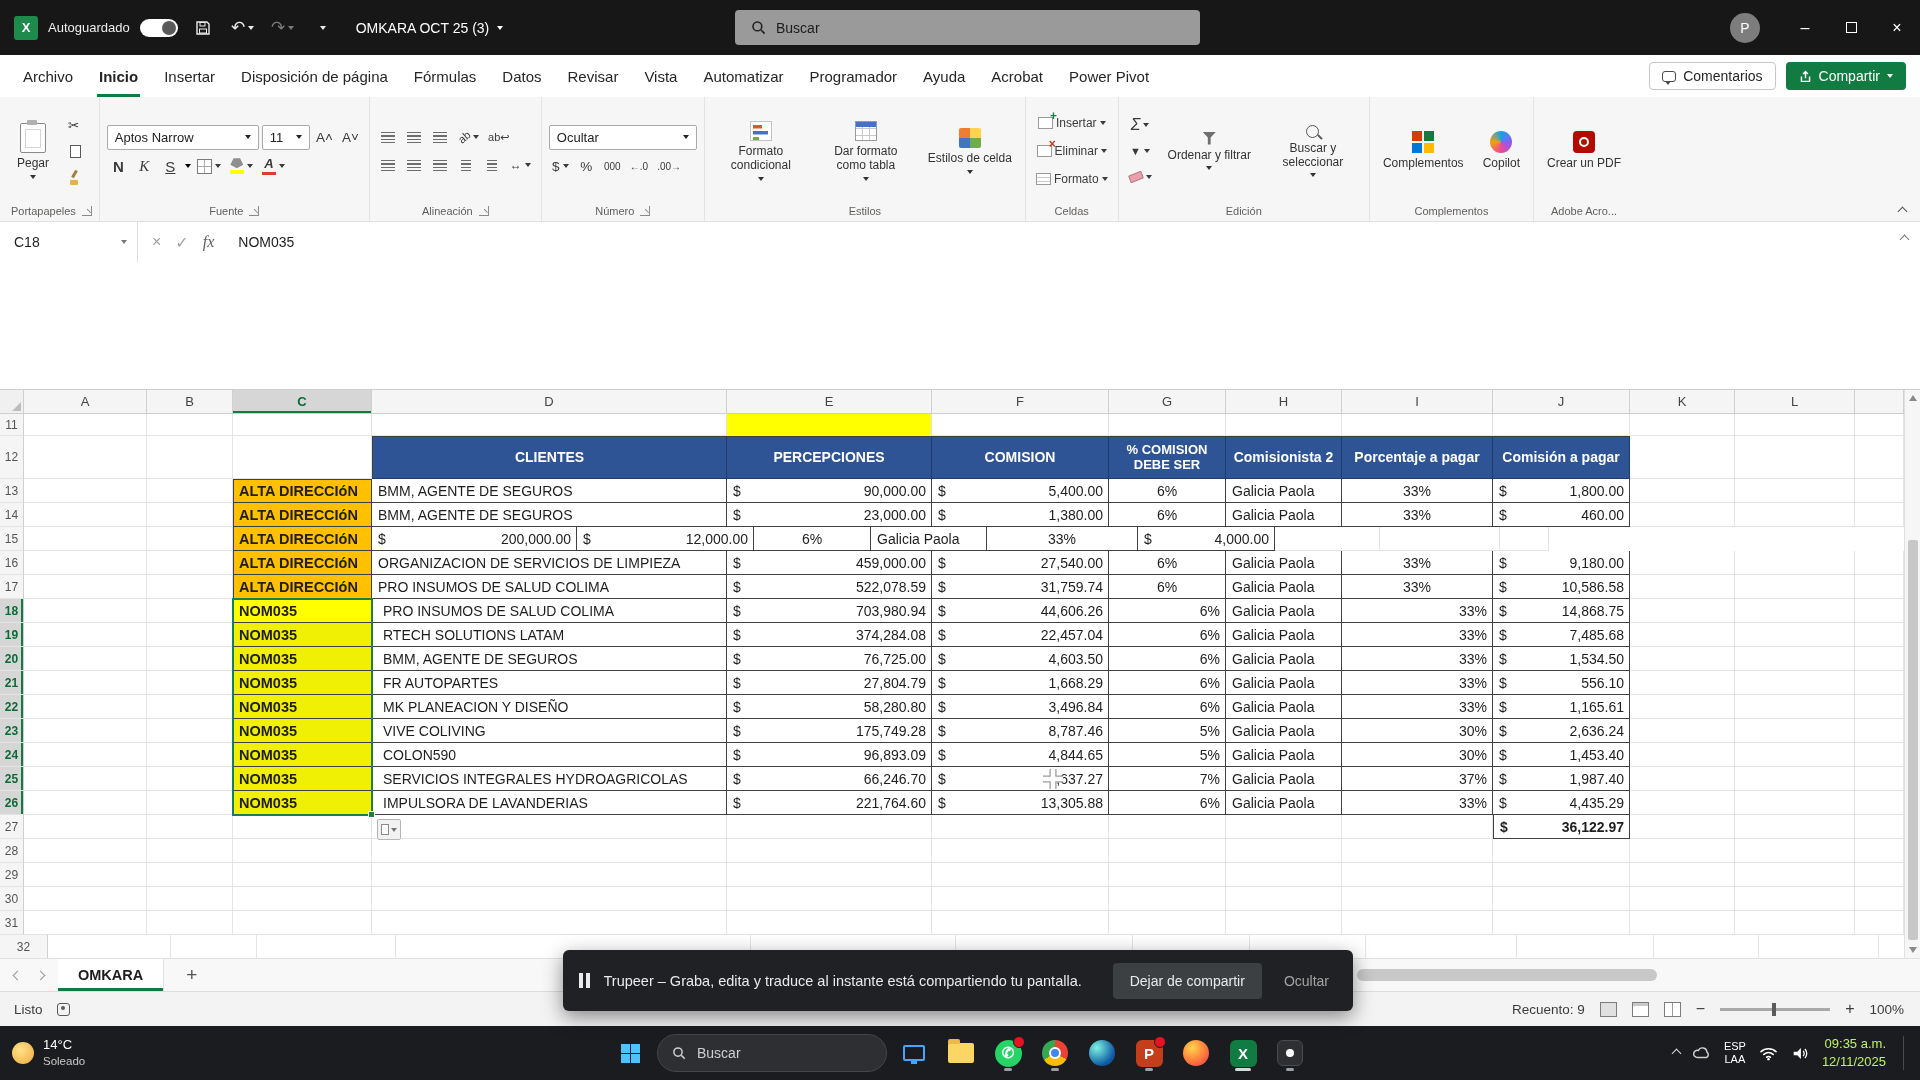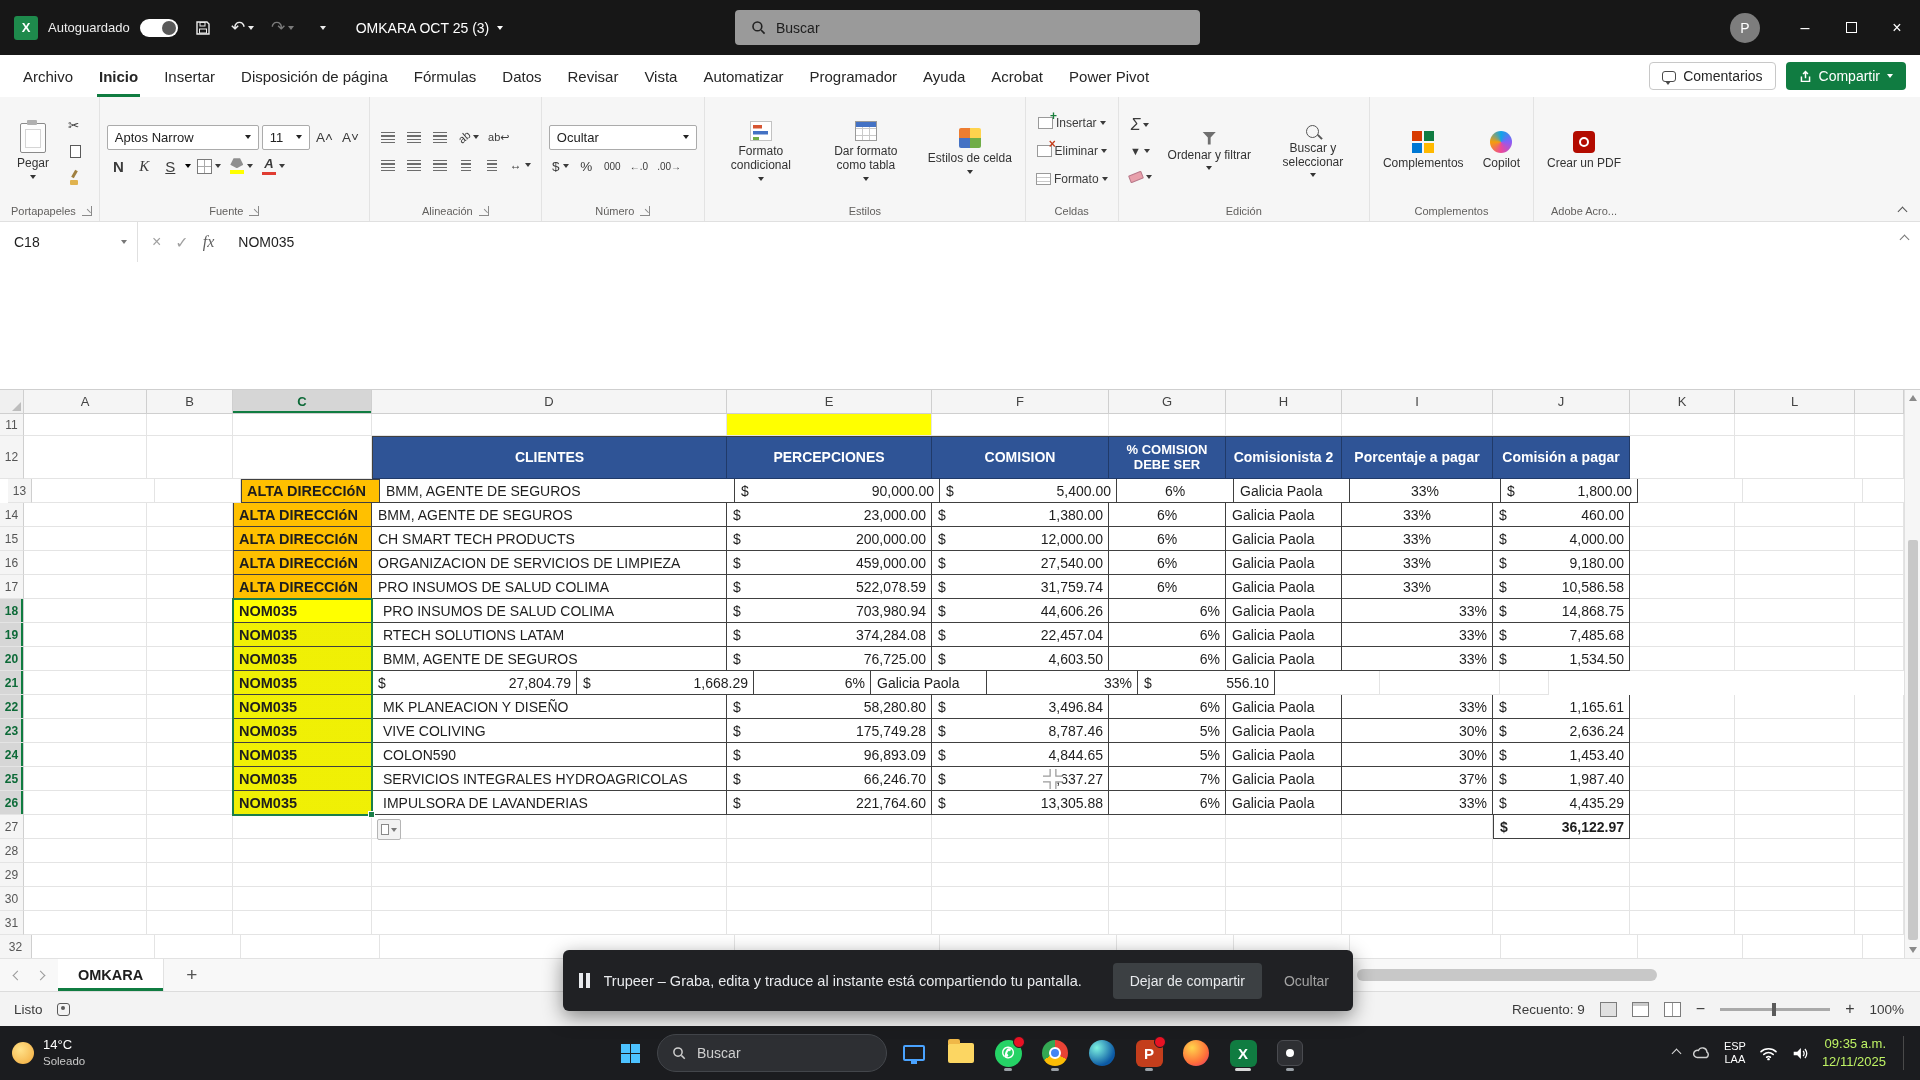"13" div.grow { justify-content: center -> none }
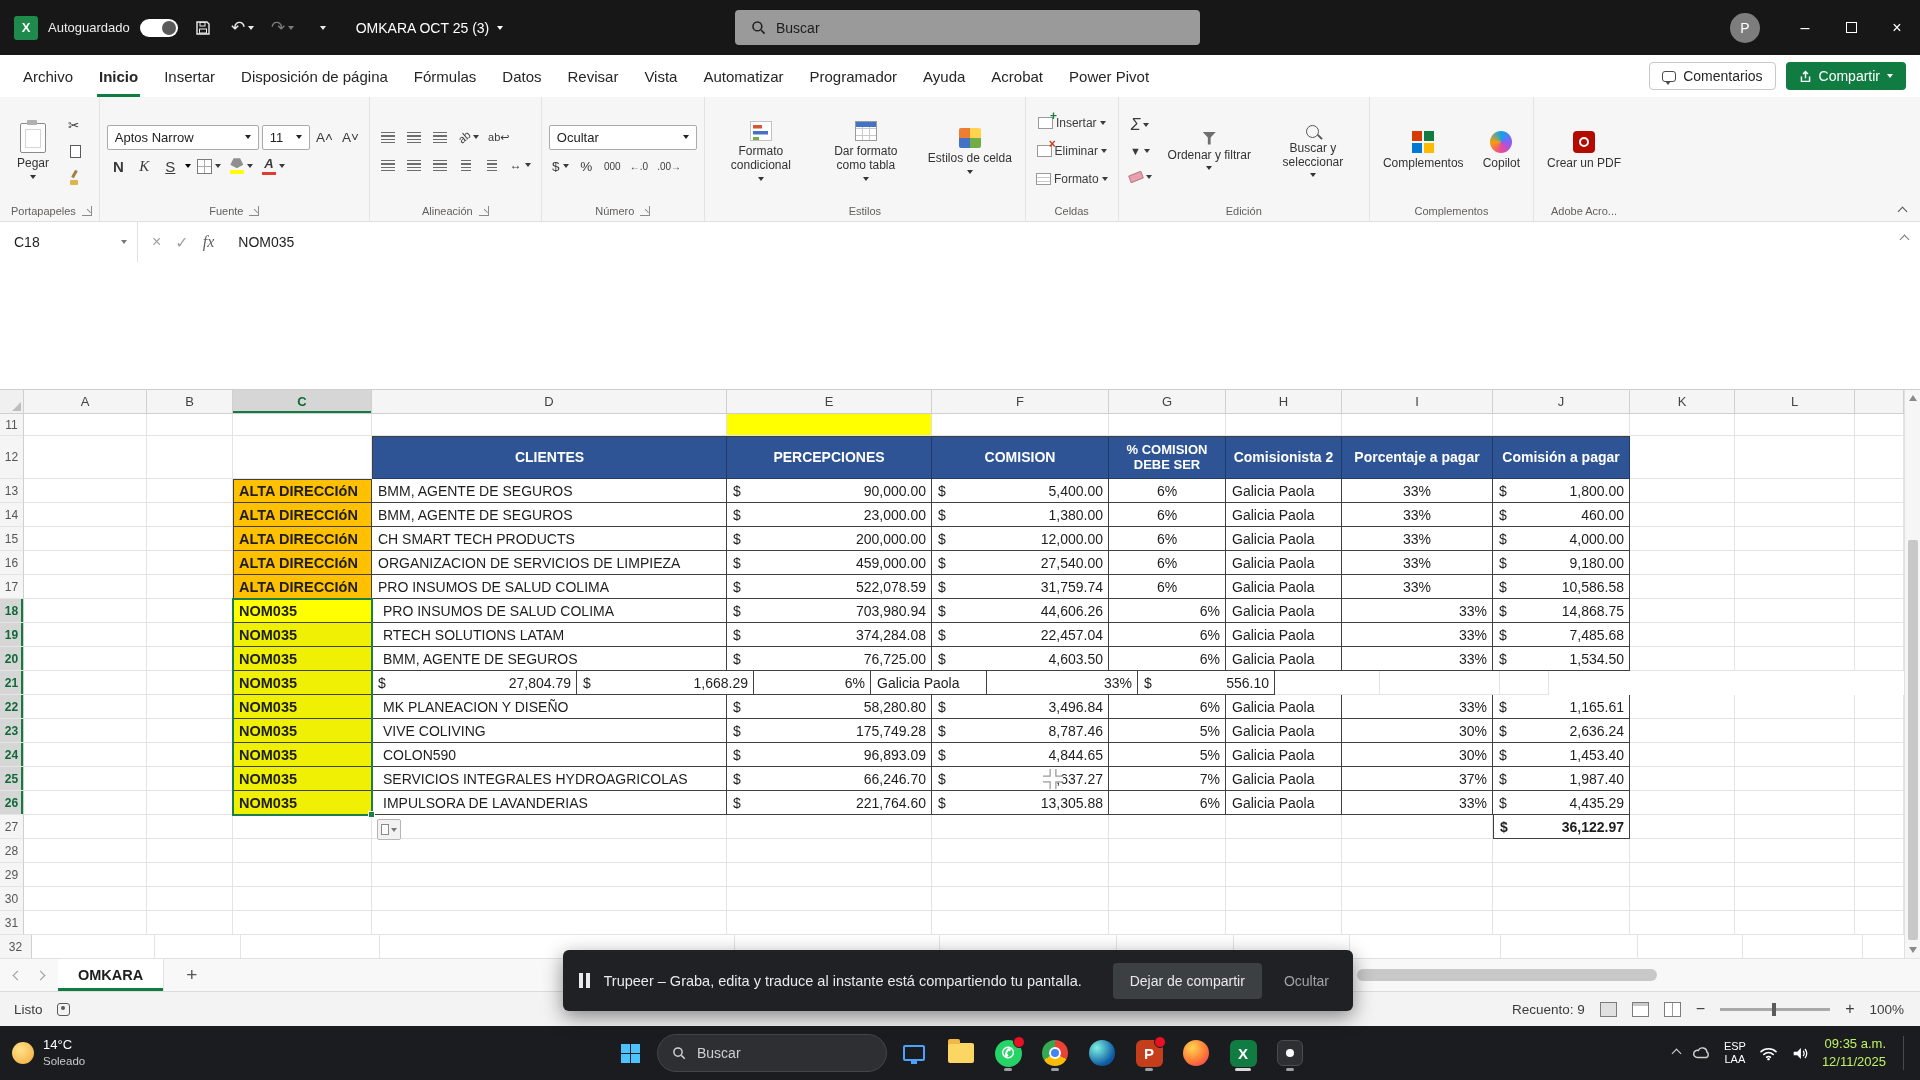"CH SMART TECH PRODUCTS" div.cell { html: <div>CH SMART TECH PRODUCTS</div> -> none }
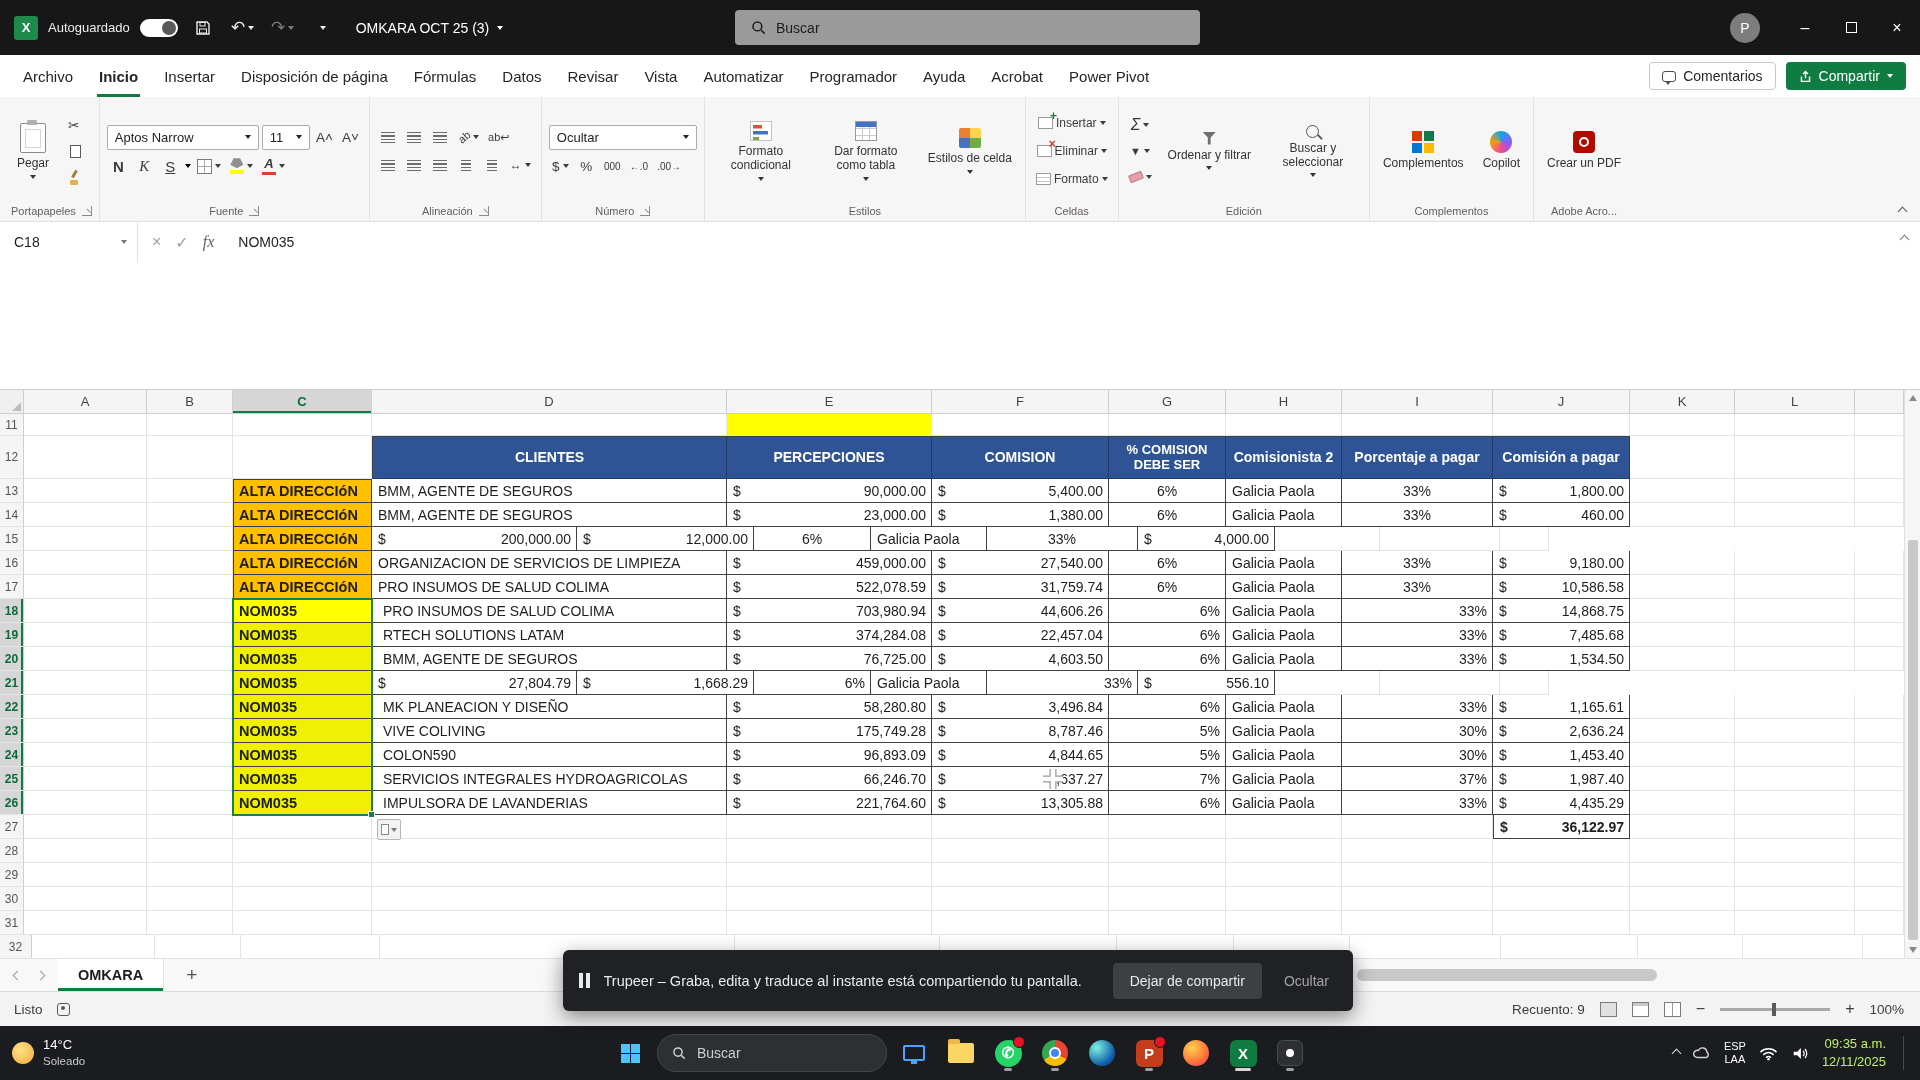"FR AUTOPARTES" div.cell { html: none -> <div>FR AUTOPARTES</div> }
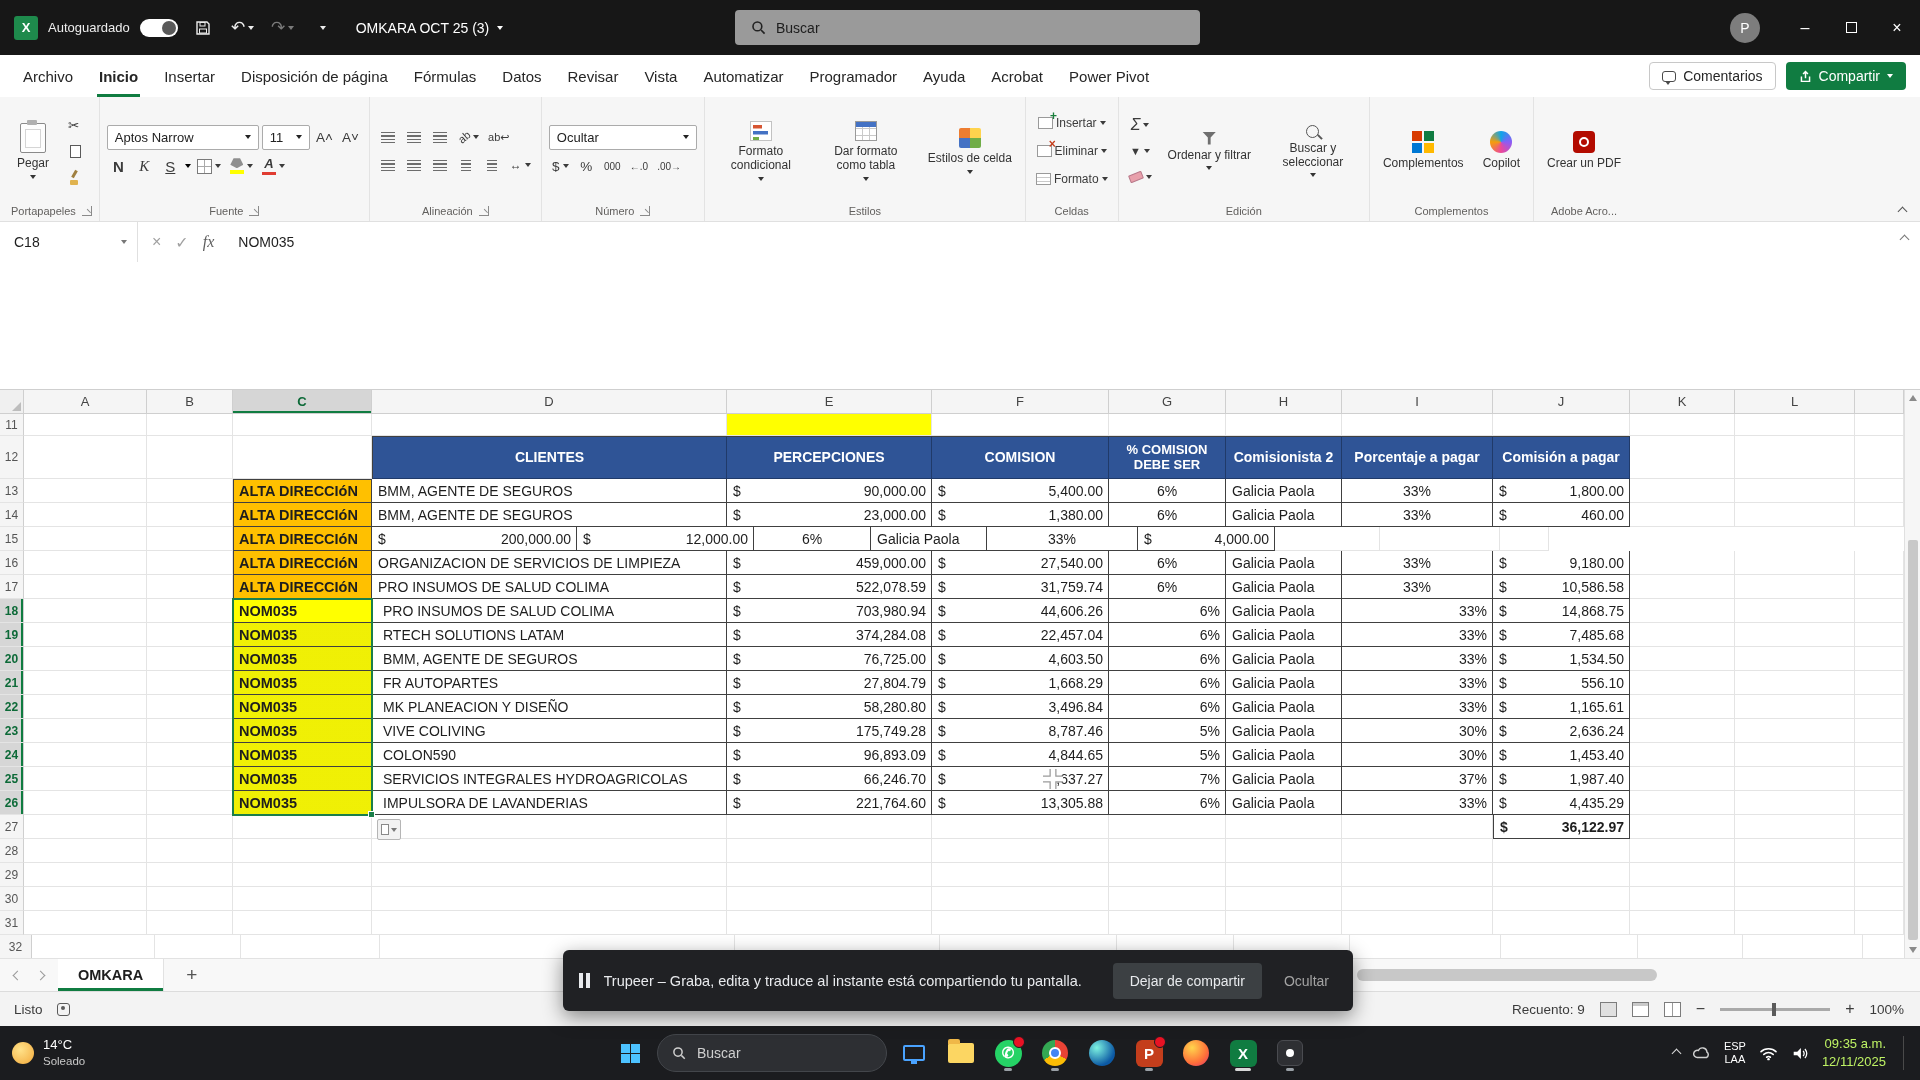"32" div.cell { width: 32px -> 48px }
